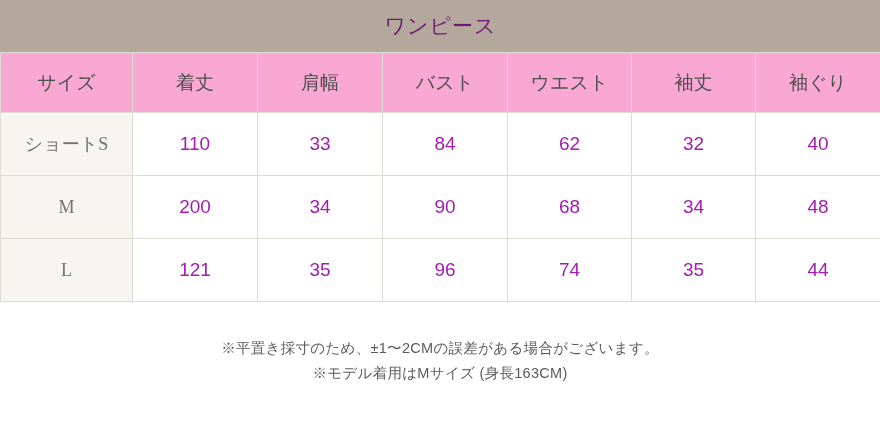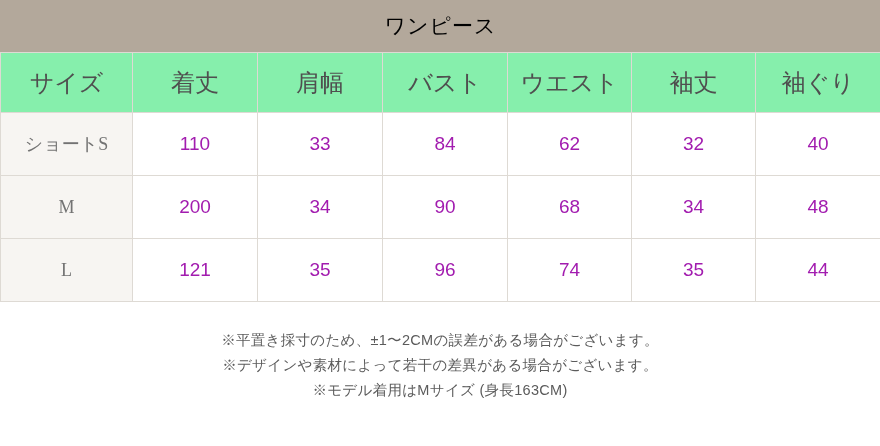"ワンピース" table.size-table caption { color: #000000 -> #701a75 }
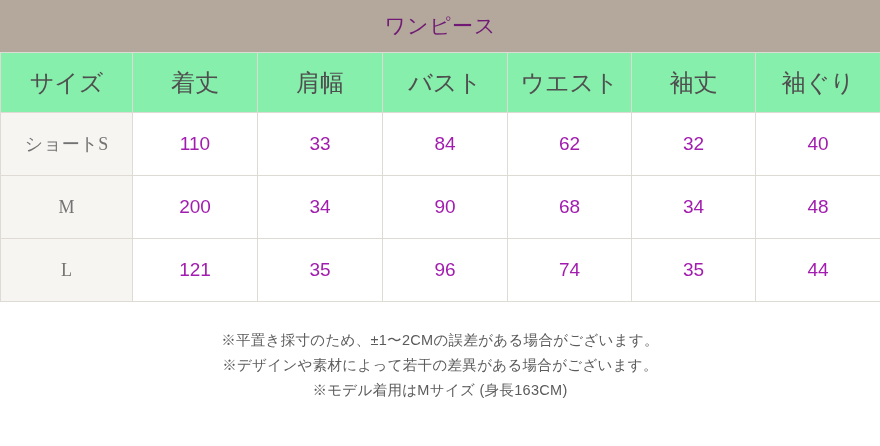"サイズ" table.size-table thead th { background: #86efac -> #f9a8d4; font-size: 24px -> 19px }
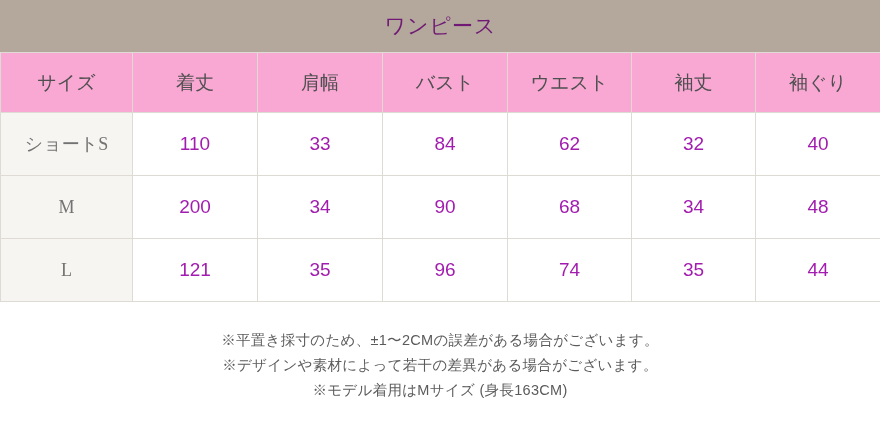"※平置き採寸のため、±1〜2CMの誤差がある場合がございます。" .notes { margin-top: 26px -> 34px }
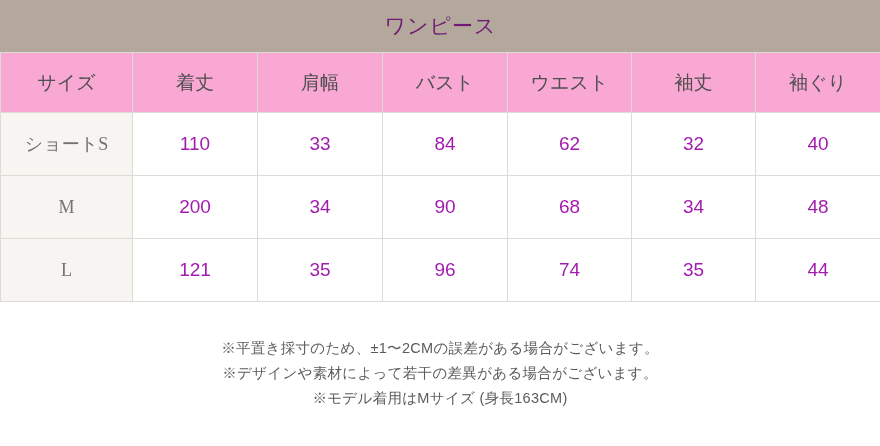"※デザインや素材によって若干の差異がある場合がございます。" div.note-line { html: <div>※デザインや素材によって若干の差異がある場合がございます。</div> -> none }
